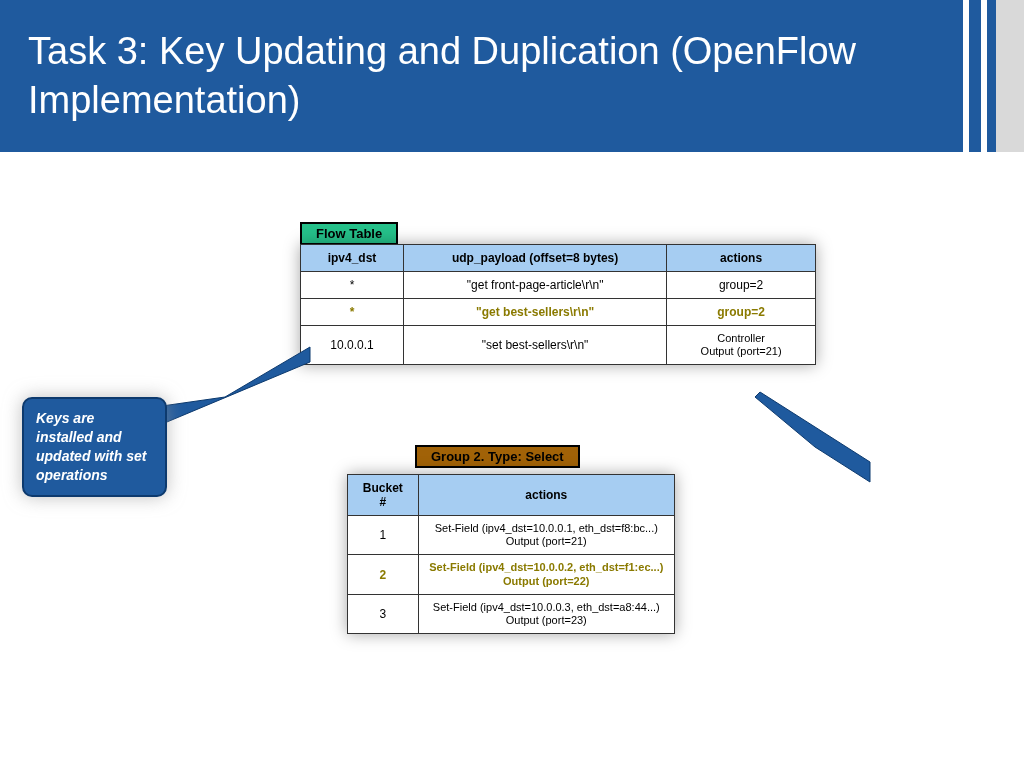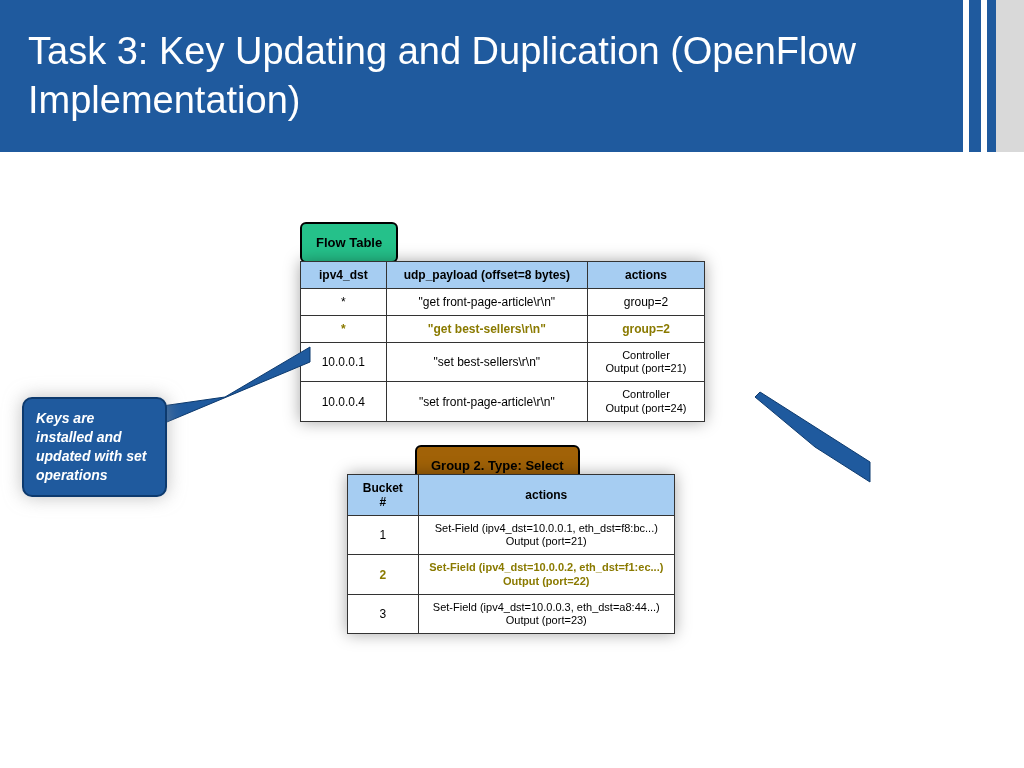"Flow Table" .badge { border-radius: 6px -> 0; padding: 11px 14px -> 2px 14px }
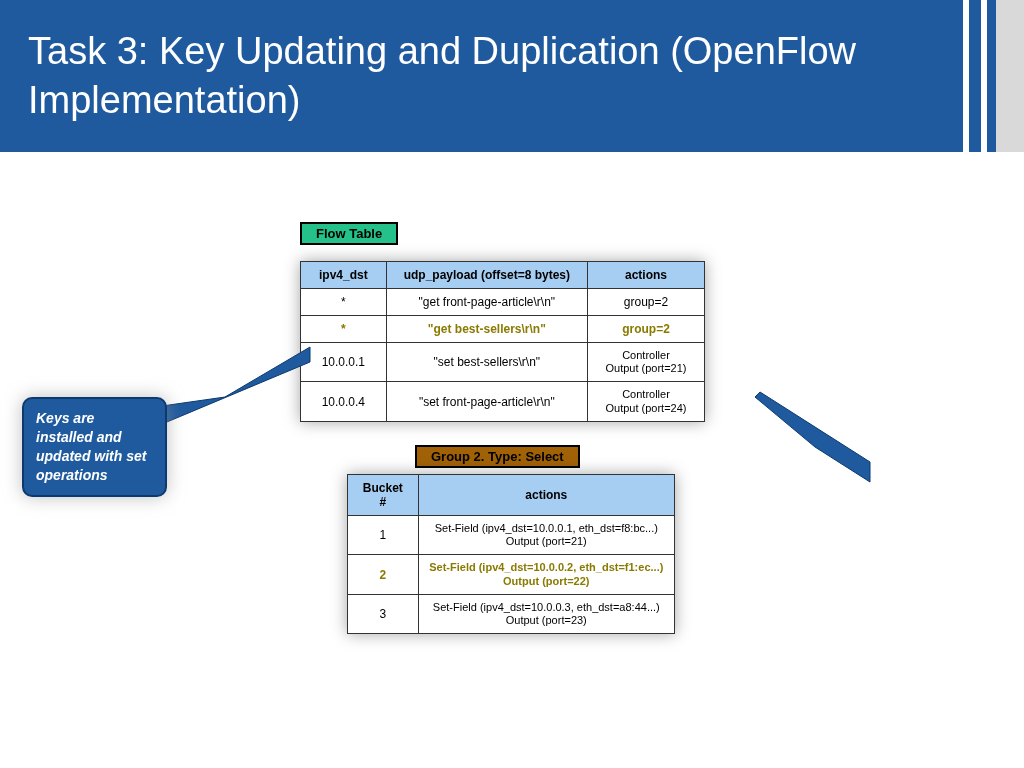"ipv4_dst" .flow-table { top: 109px -> 92px; width: 405px -> 516px }
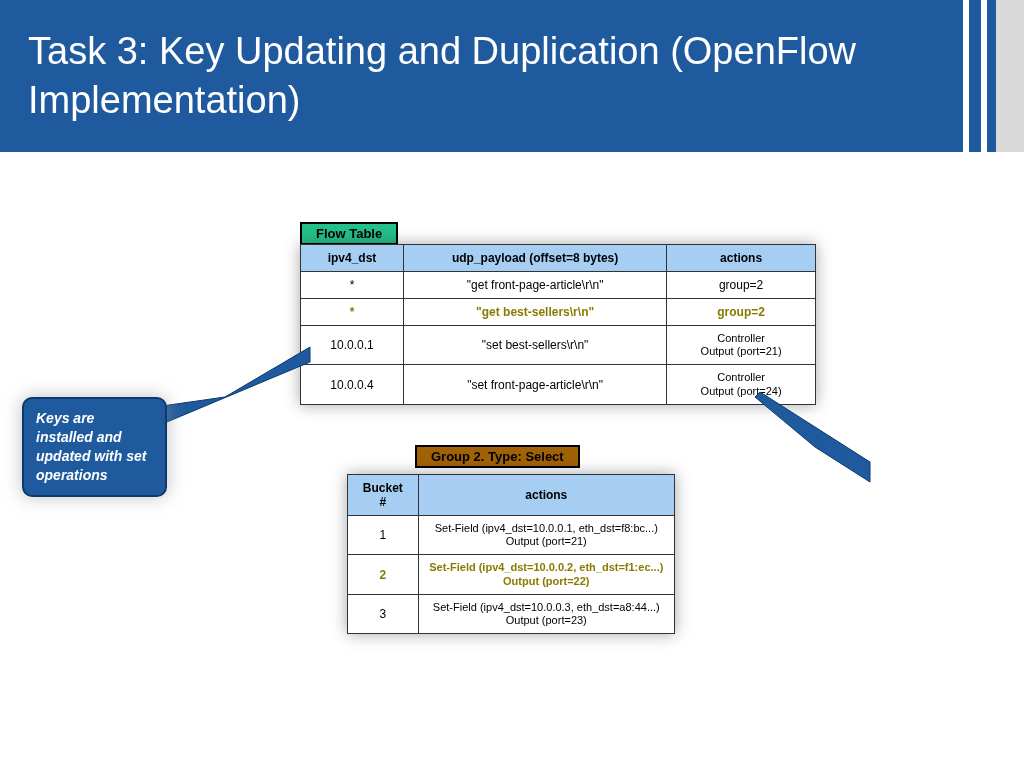"10.0.0.4" tr { html: <tr> <td>10.0.0.4</td> <td>"set front-page-article\r\n"</td> <td>Controller<br>Output (port=24)</td> </tr> -> none }
